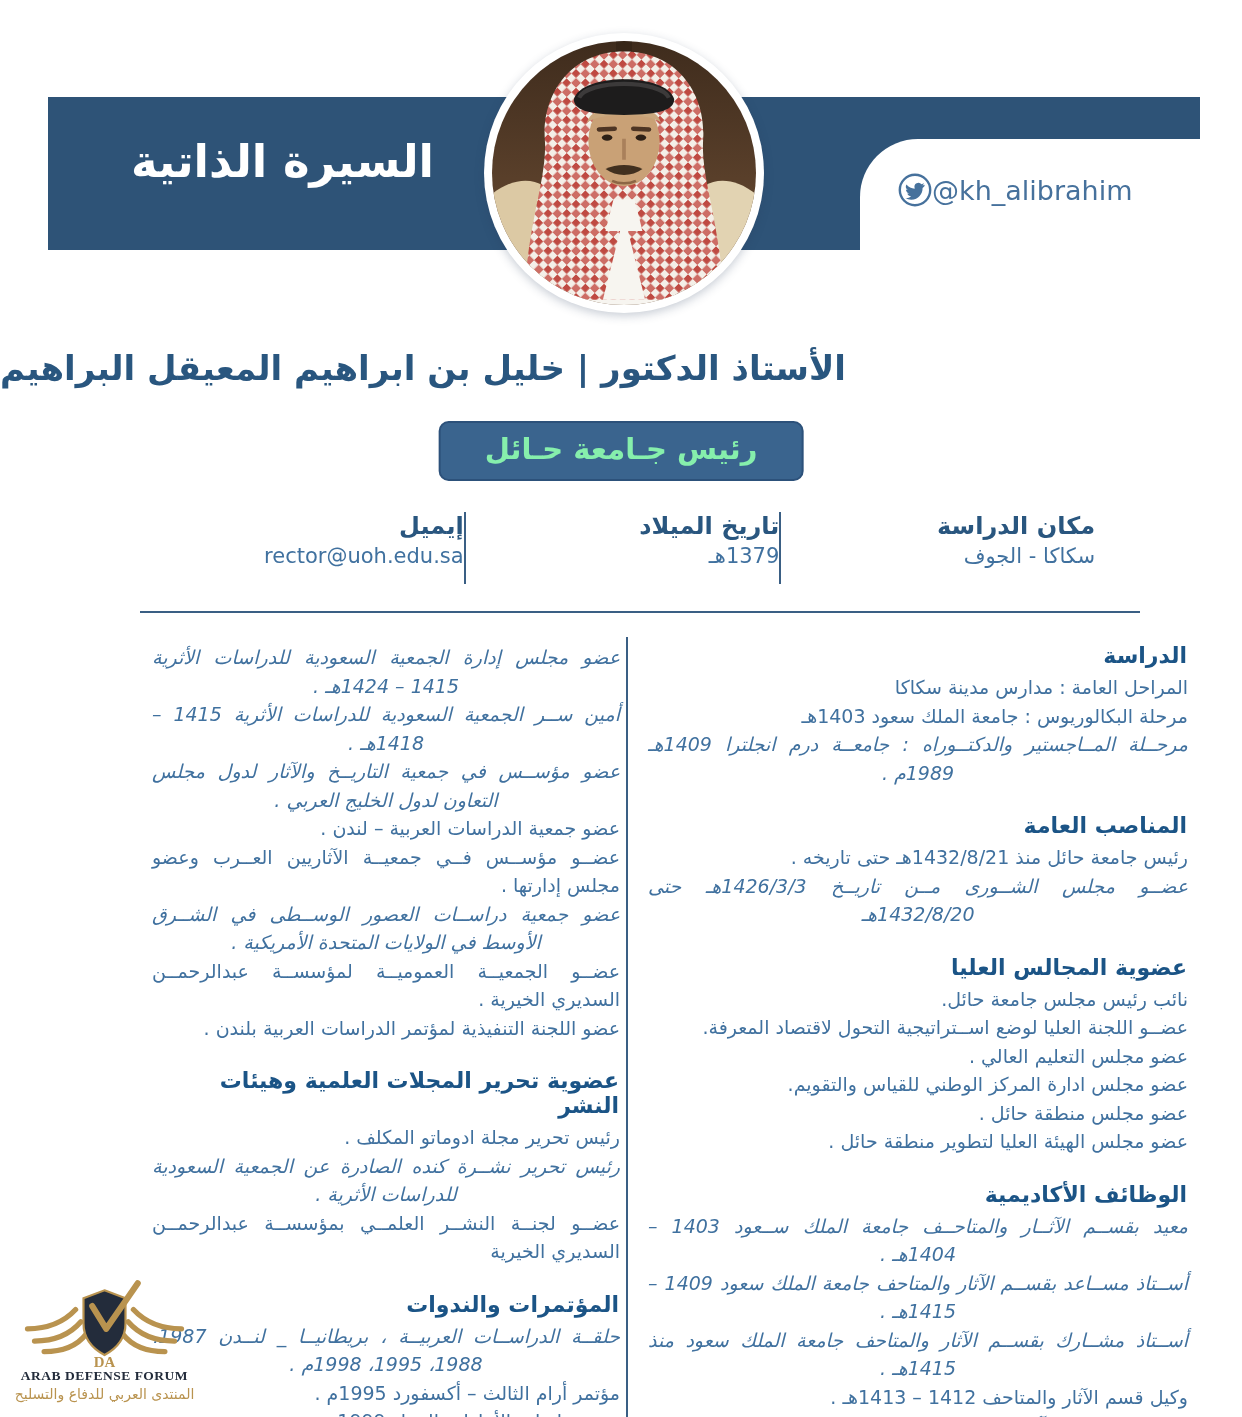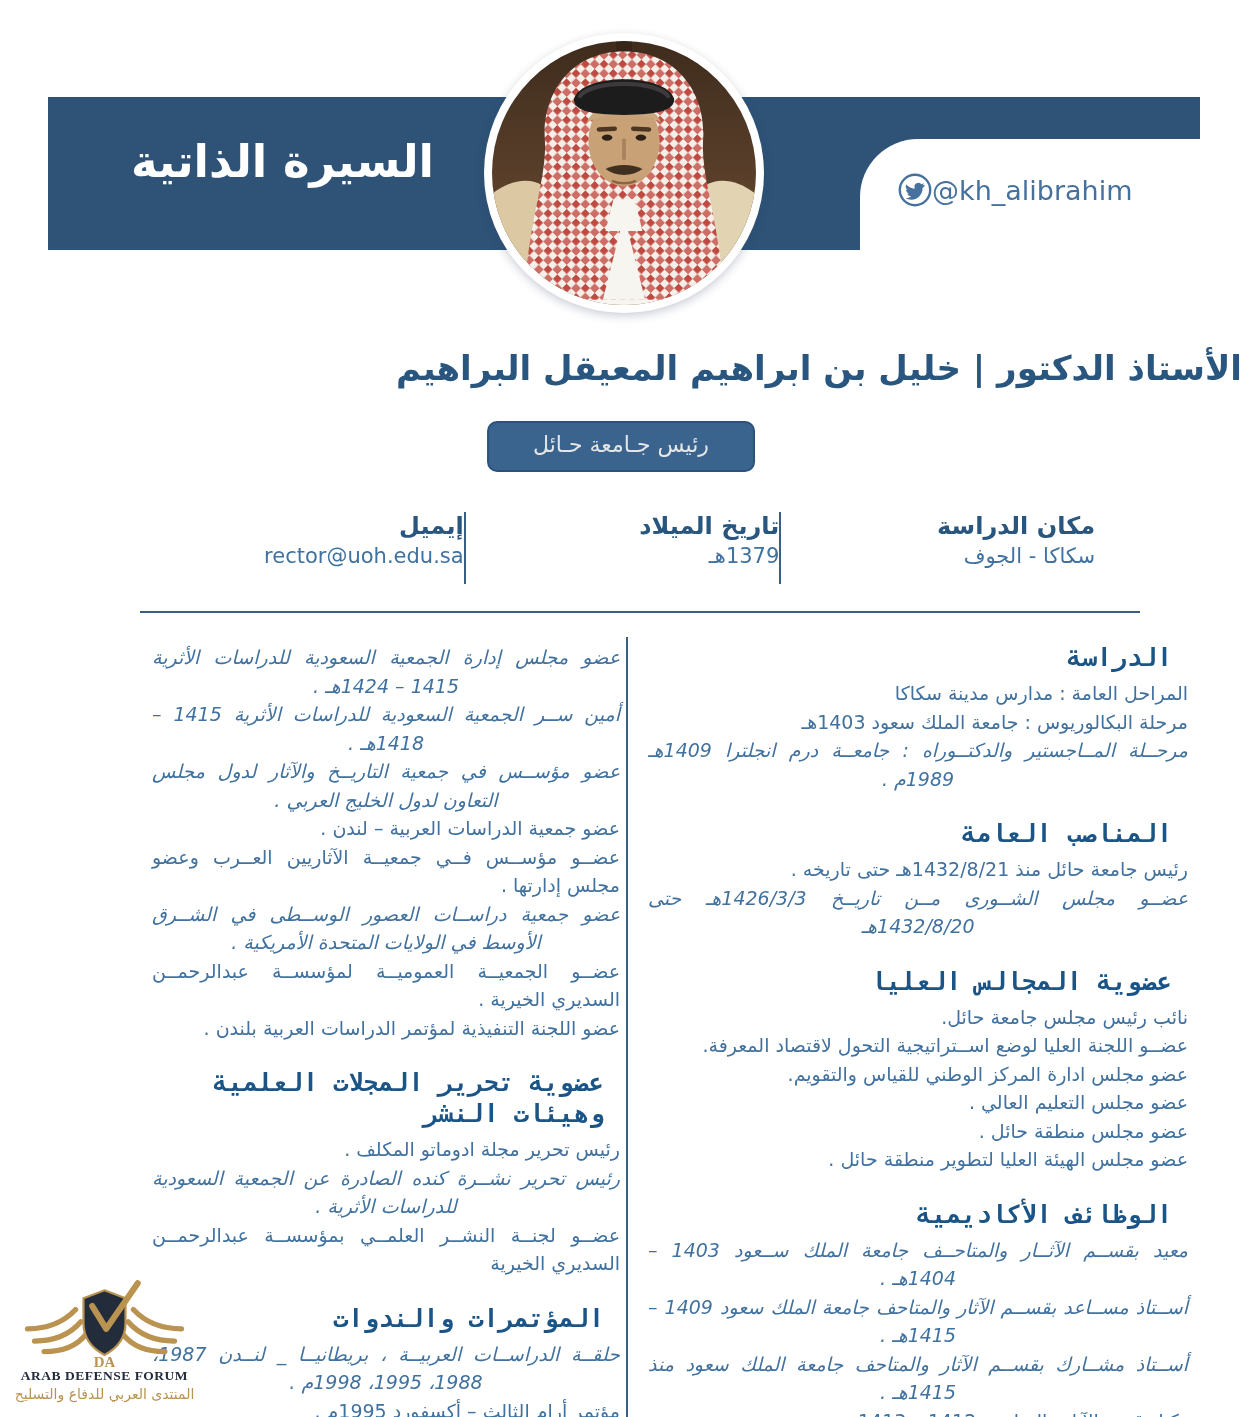"الأستاذ الدكتور | خليل بن" .name { text-align: right -> left }
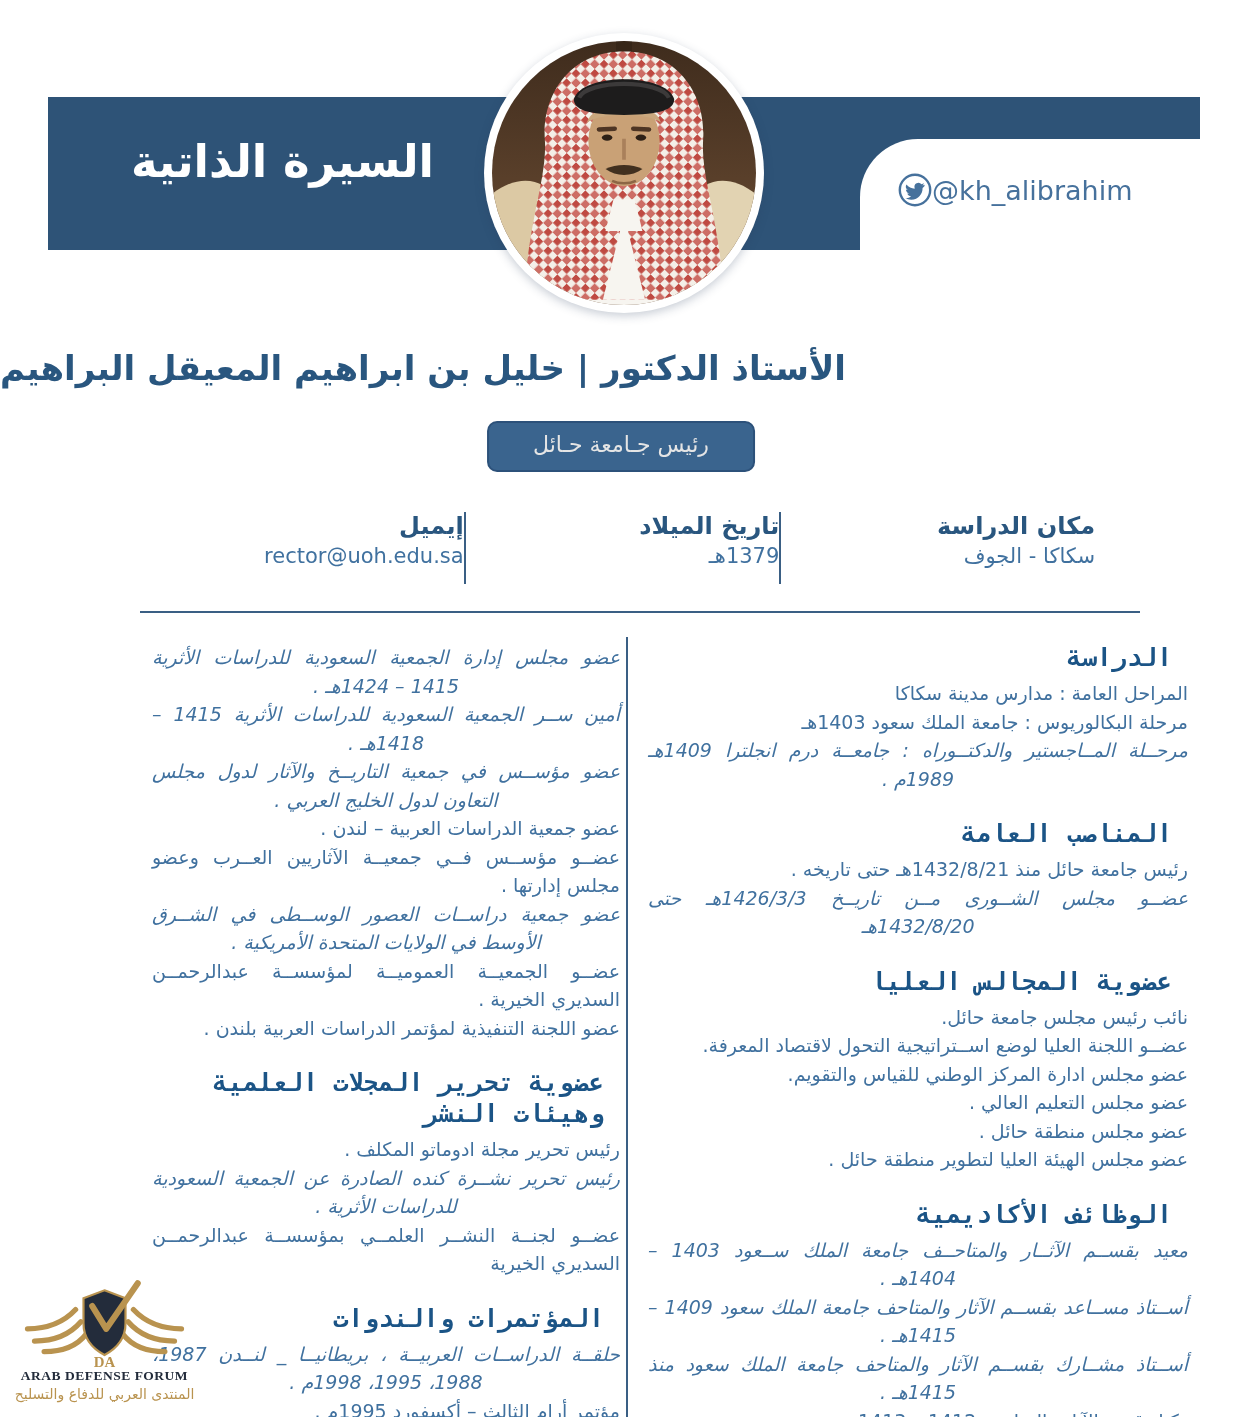"رئيس جـامعة حـائل" .badge { color: #e5e5e5 -> #86efac; font-size: 22px -> 29px; font-weight: normal -> bold }
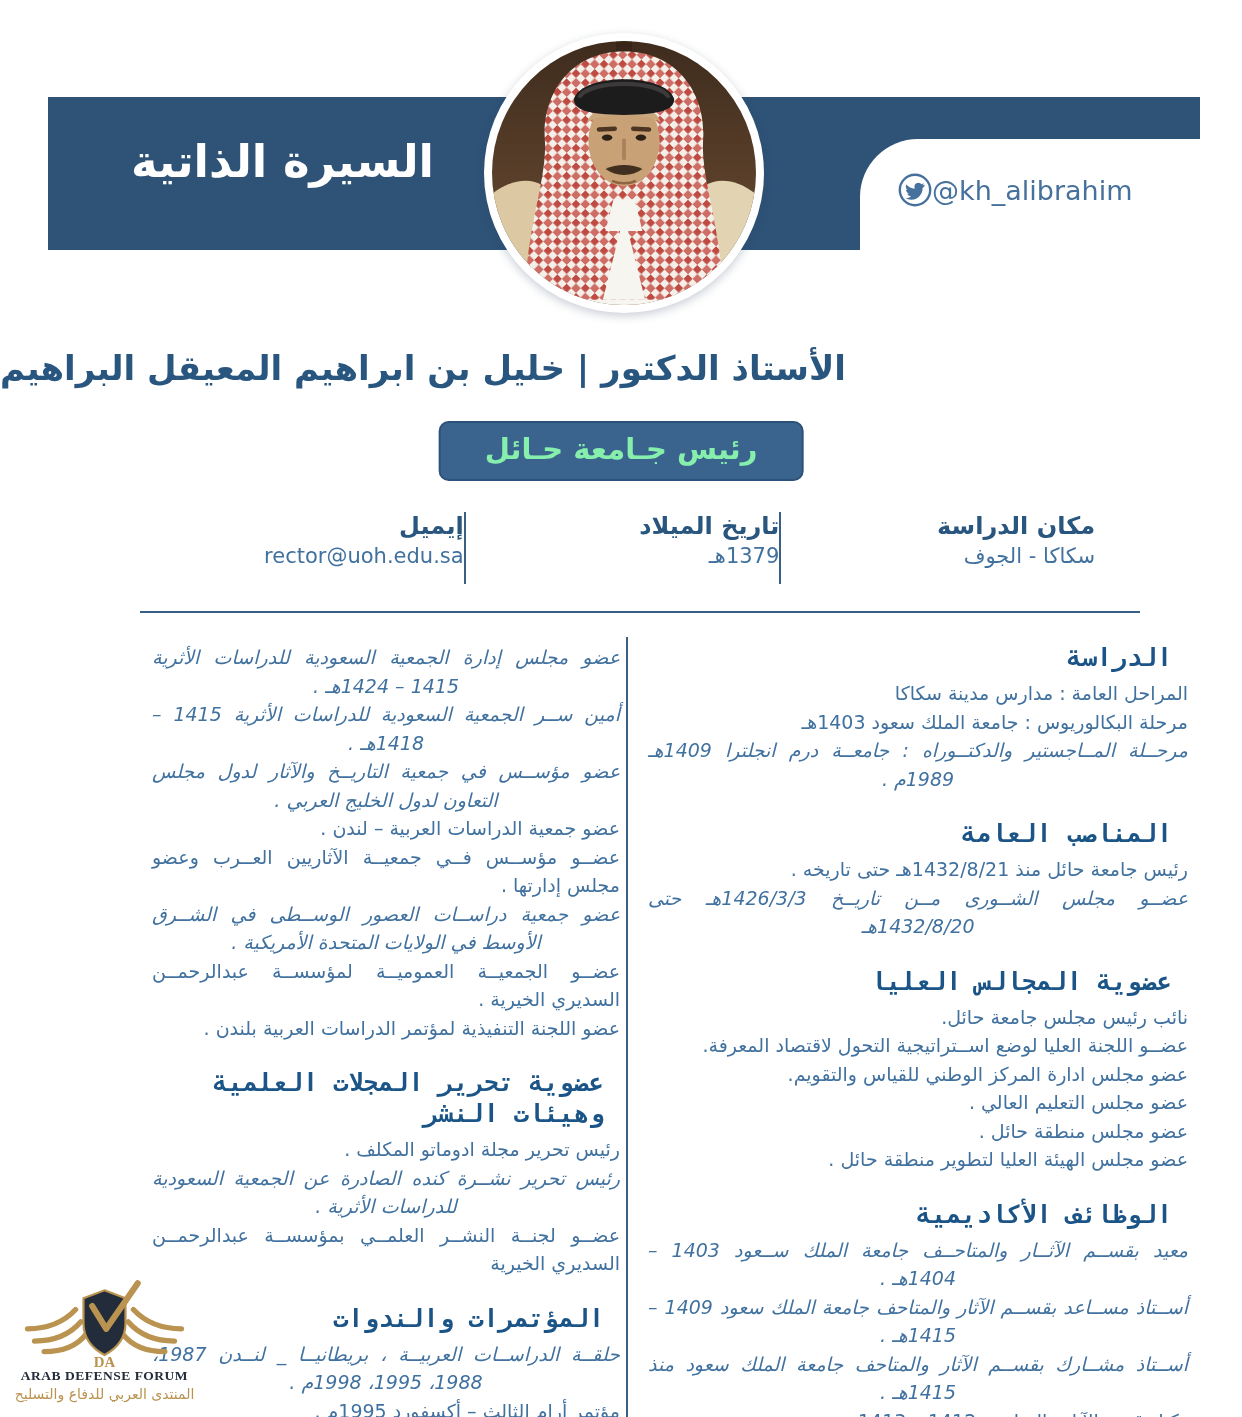"الدراسة" .col h3 { font-family: Liberation Mono, monospace -> none; font-size: 25px -> 22px; margin: 0 16px 5px 0 -> 0 1px 5px 0 }
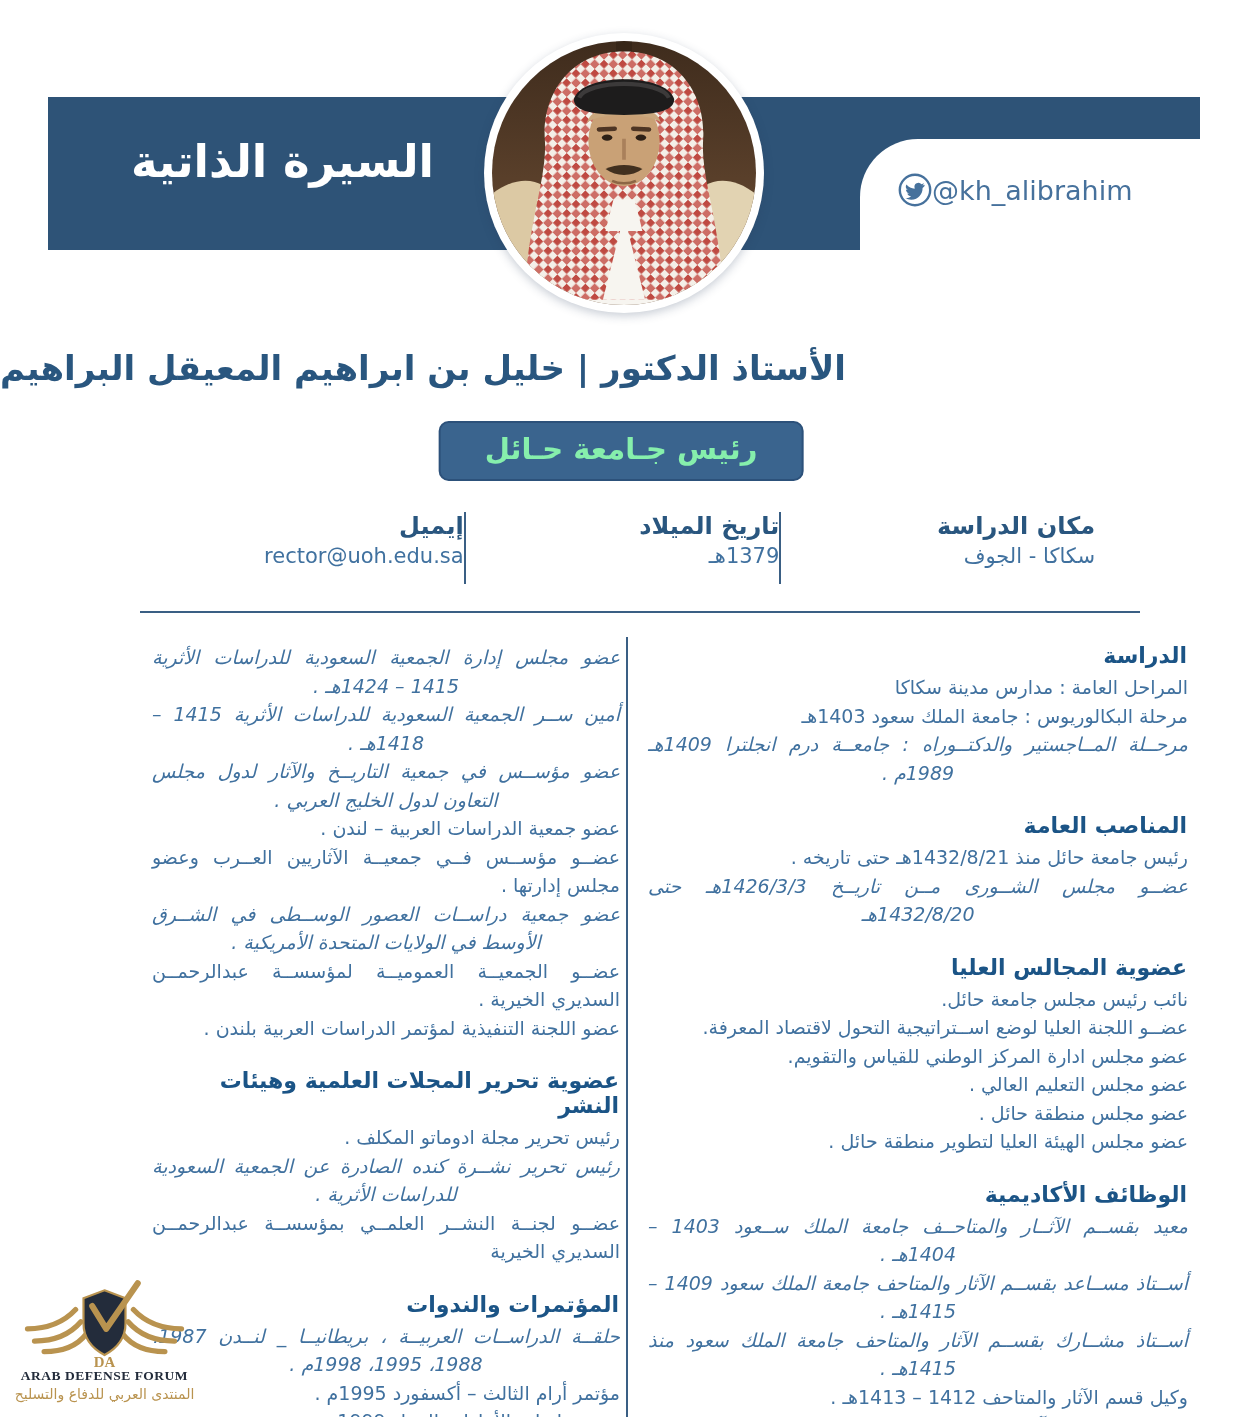"عضو مجلس ادارة المركز الوطني" p.last-r { order: before "عضو مجلس التعليم العالي ." -> after "عضو مجلس التعليم العالي ." }
